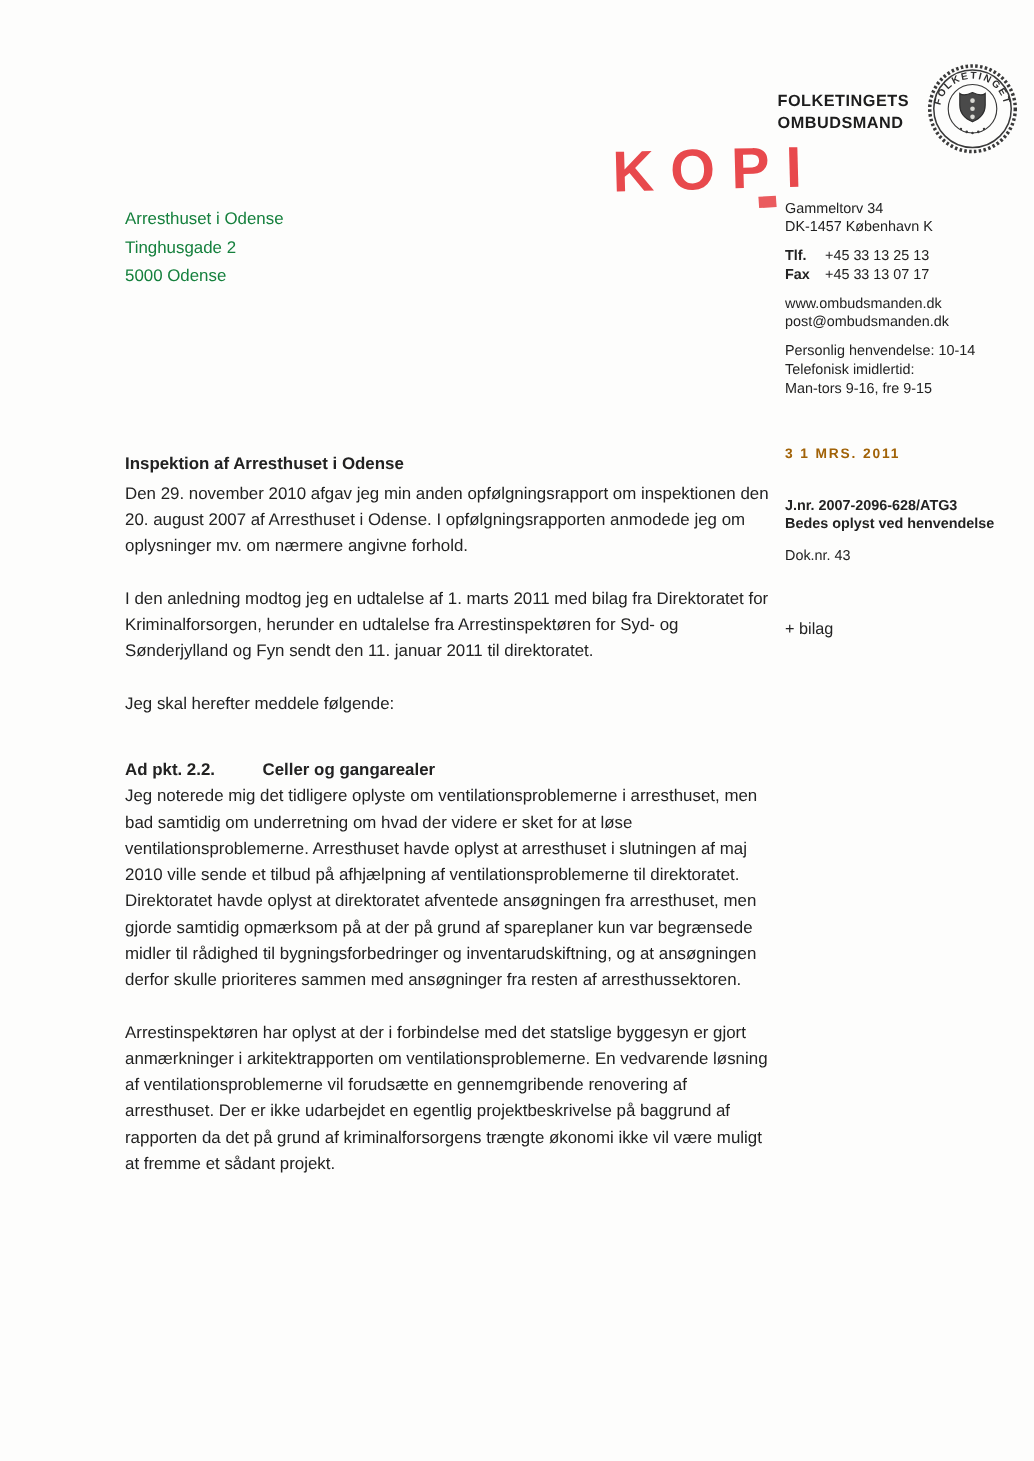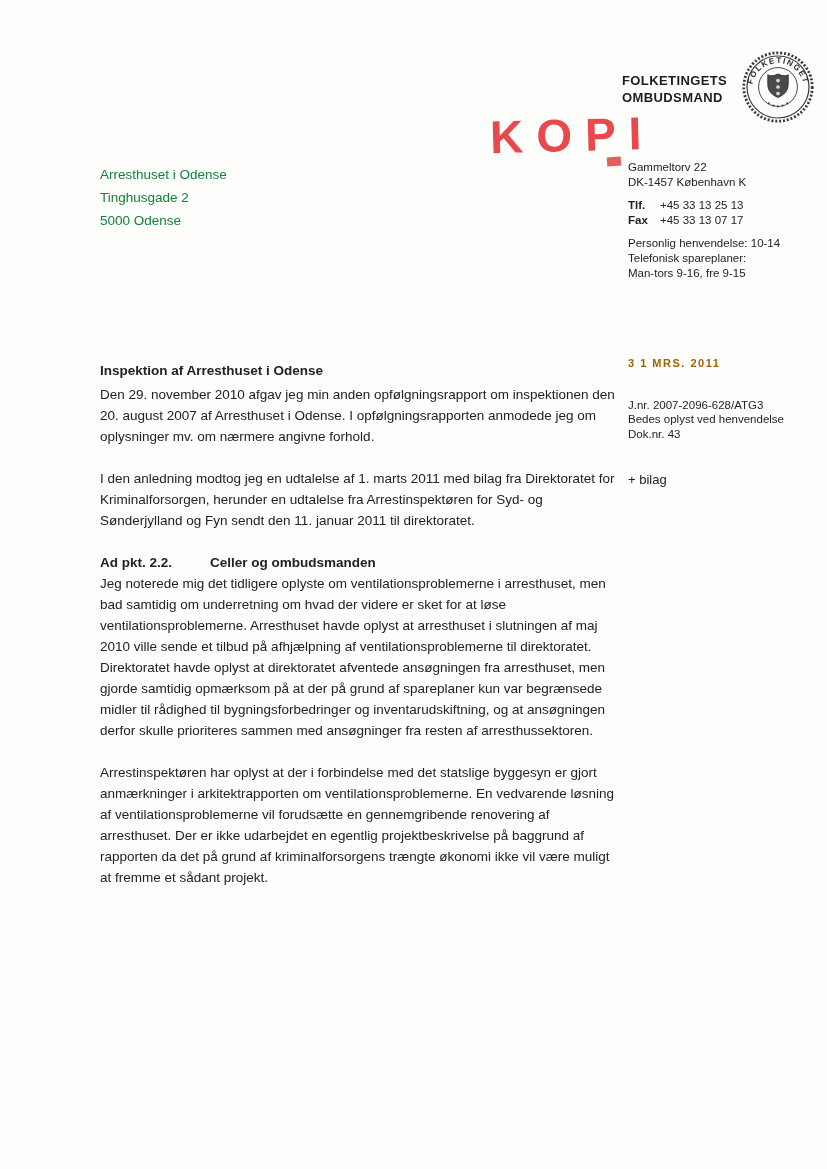"Gammeltorv 22" div { text: 22 -> 34 }
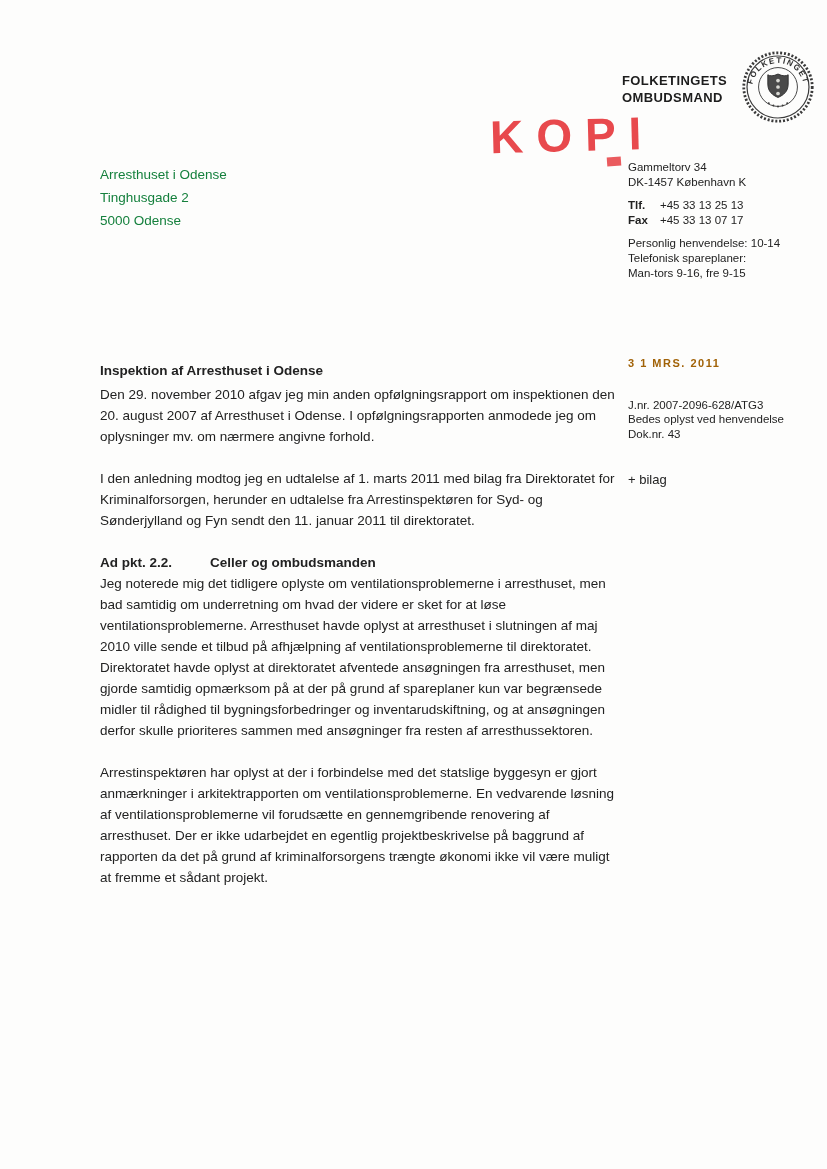"www.ombudsmanden.dk" div.group { html: none -> <div> <div>www.ombudsmanden.dk</div> <div>post@ombudsmanden.dk</div> </div> }
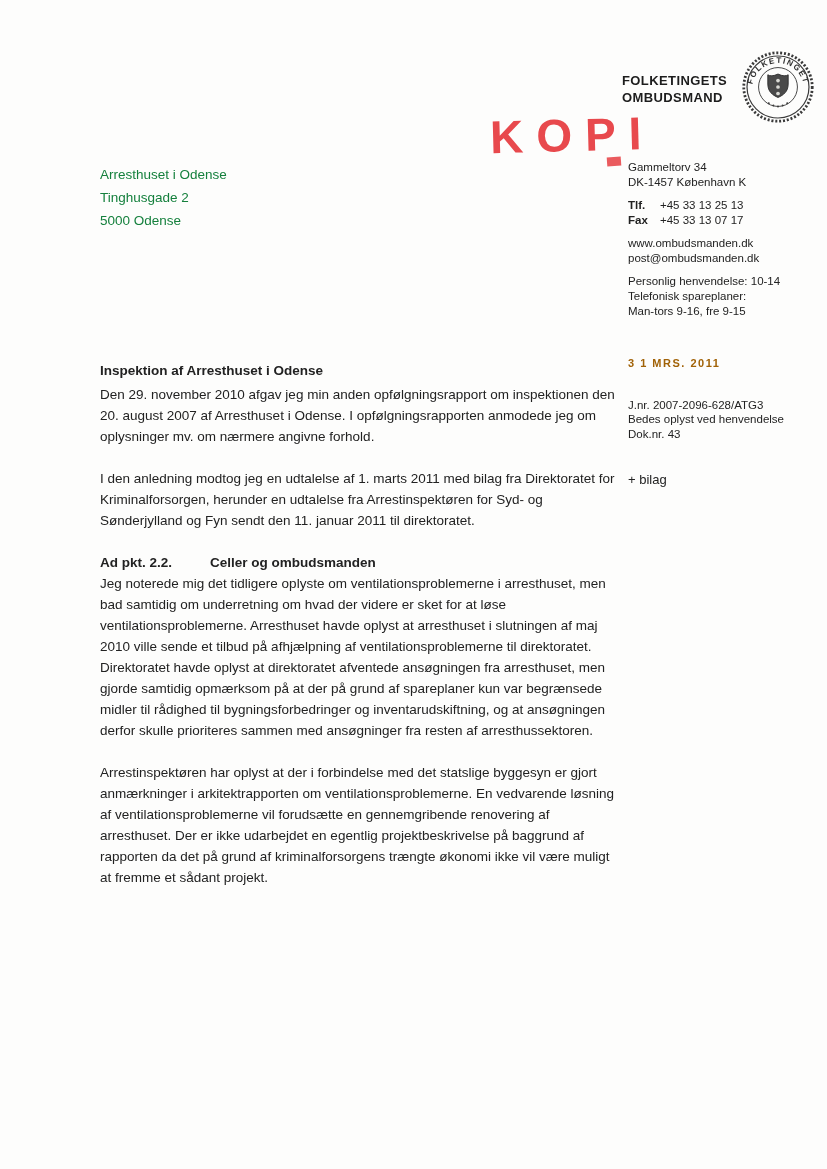"Telefonisk spareplaner:" div { text: spareplaner -> imidlertid }
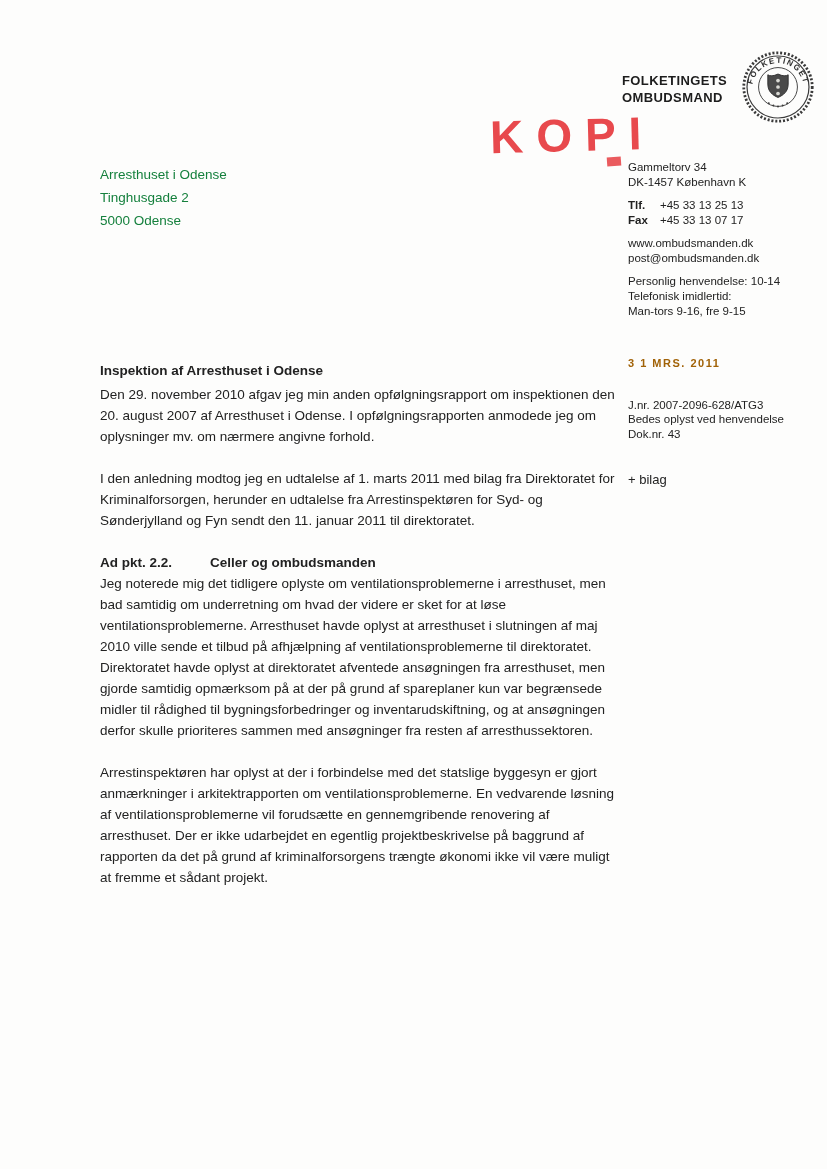"J.nr. 2007-2096-628/ATG3" .jnr-block { font-weight: none -> bold; margin-bottom: 1px -> 12px }
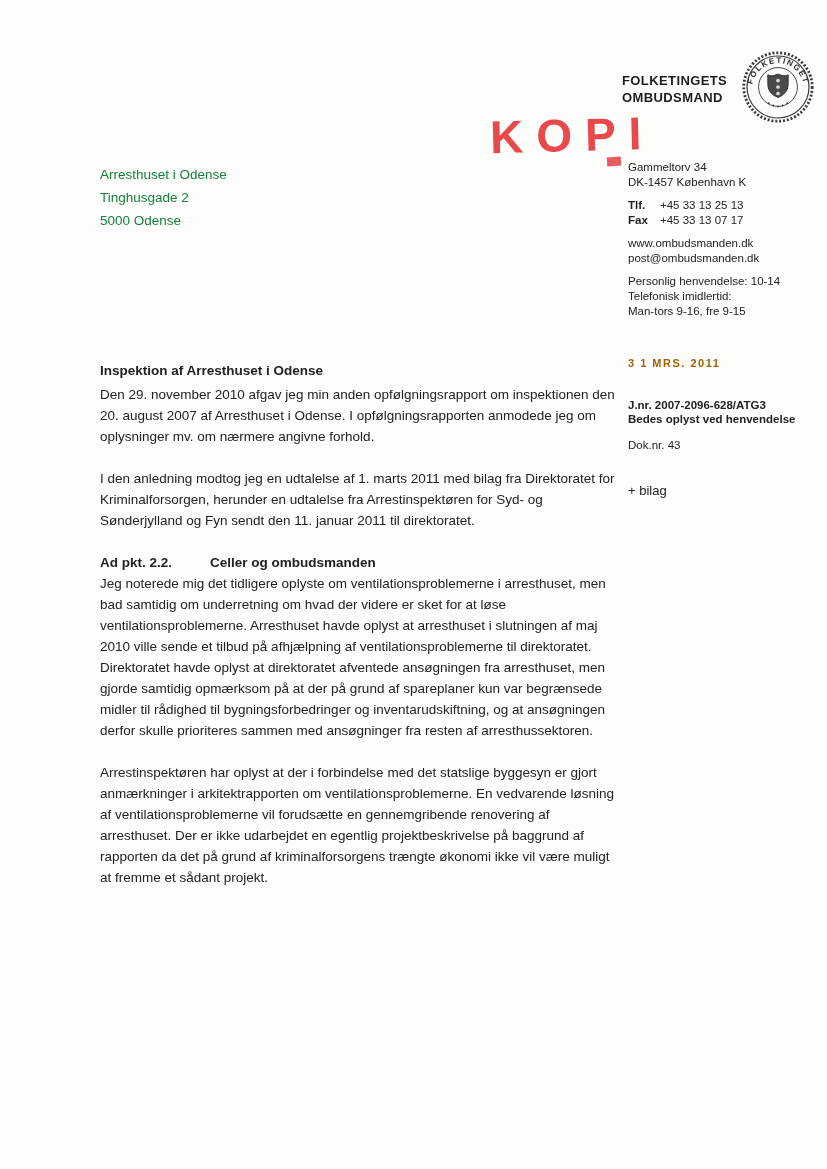"Dok.nr. 43" .doknr { margin-bottom: 32px -> 44px }
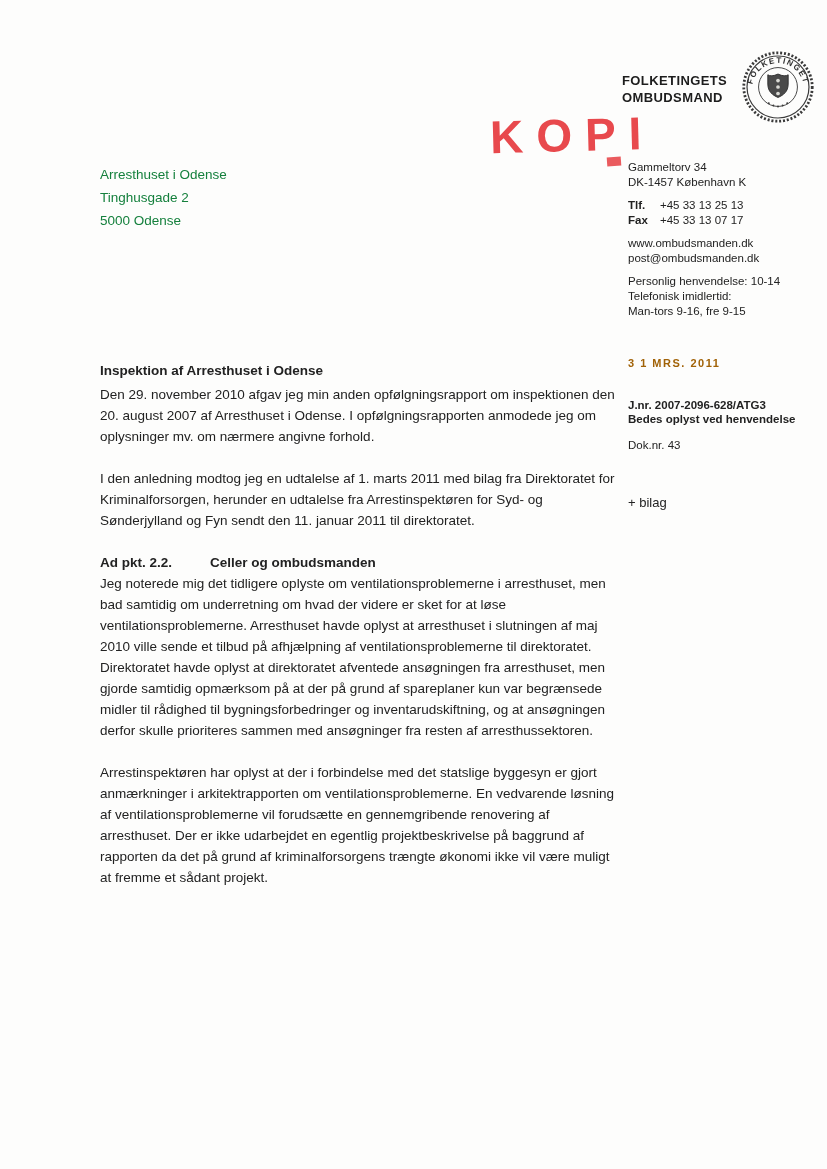"Jeg skal herefter meddele følgende:" p.pre-section { html: none -> <p>Jeg skal herefter meddele følgende:</p> }
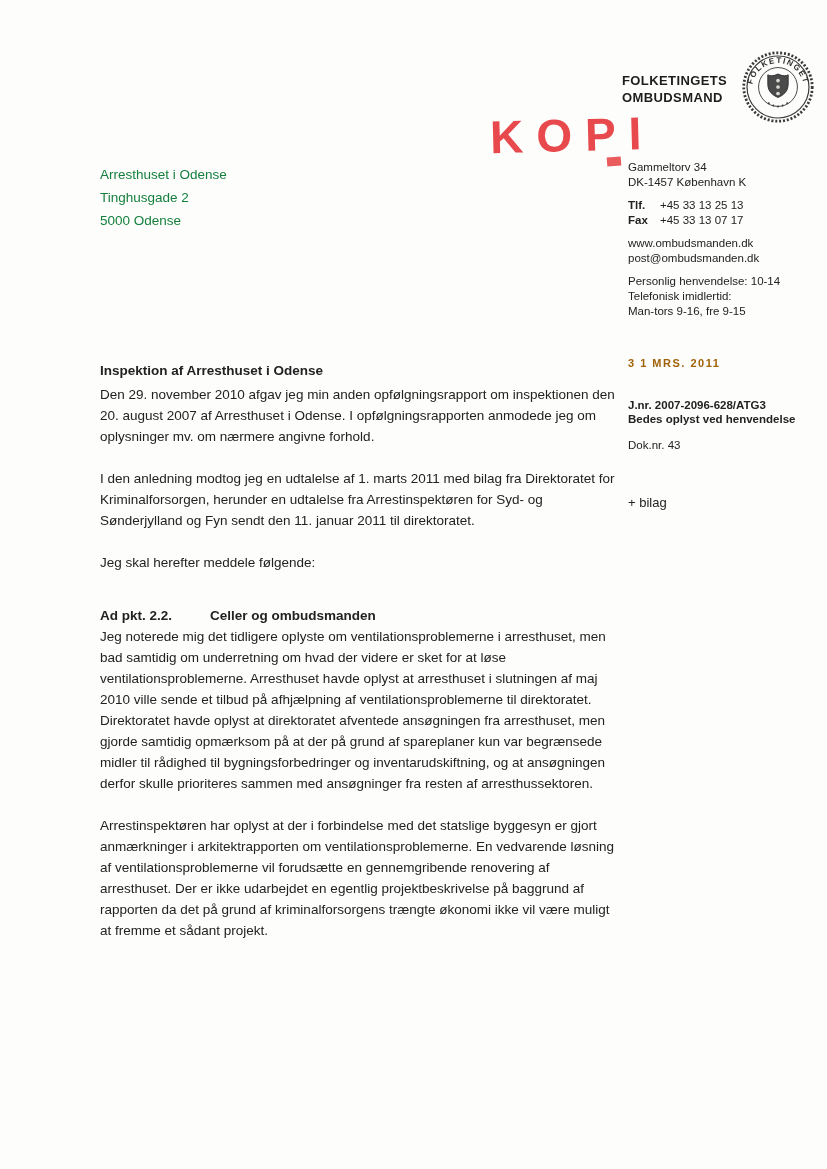"Celler og ombudsmanden" span.sec-title { text: ombudsmanden -> gangarealer }
